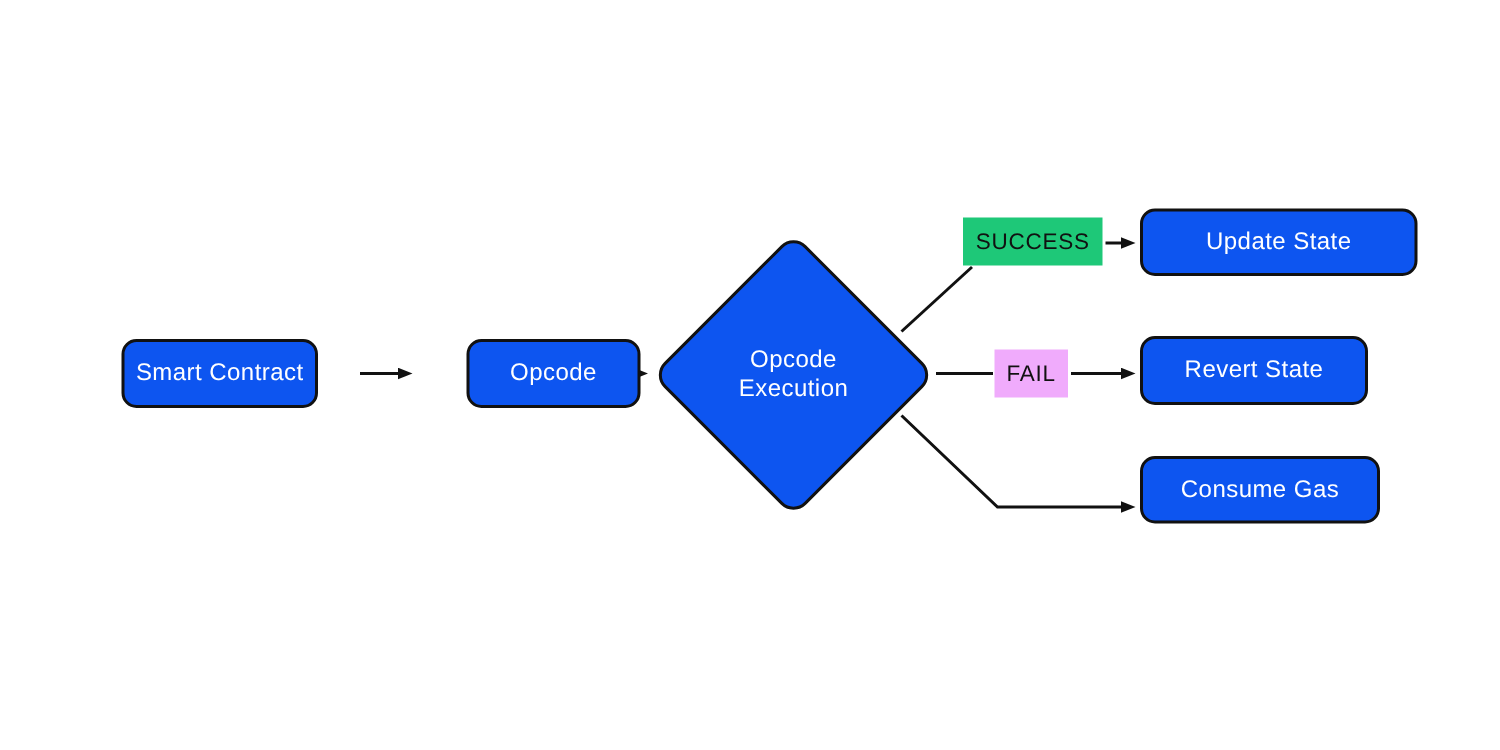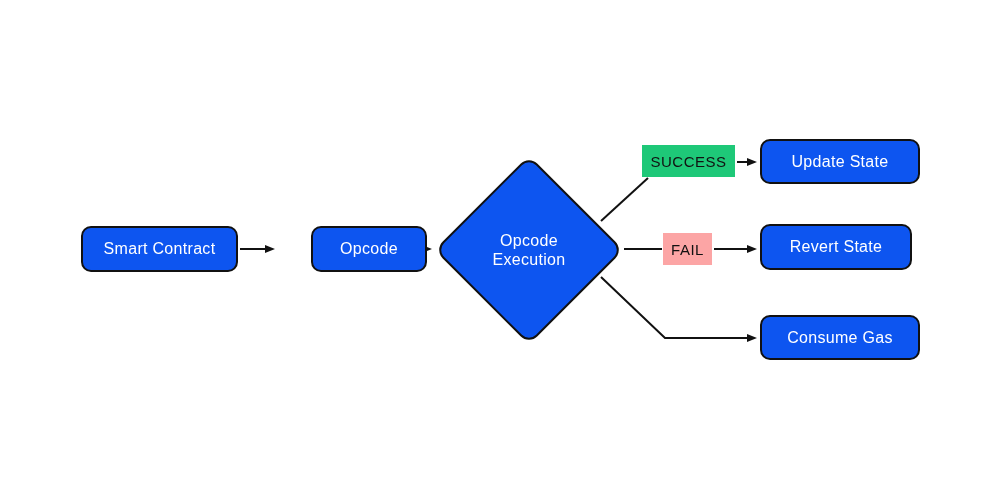"Update State" #n-update { width: 160px -> 185px }
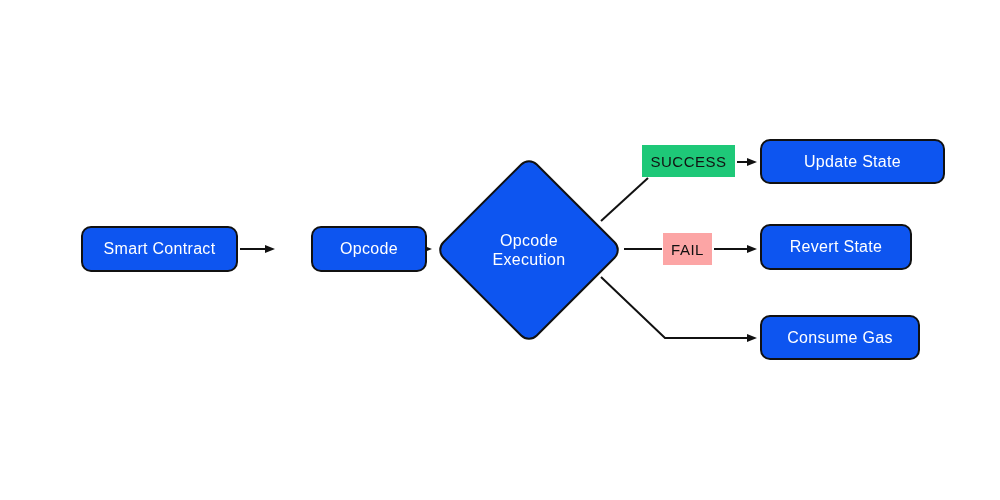"Smart Contract" #n-smart { width: 157px -> 131px }
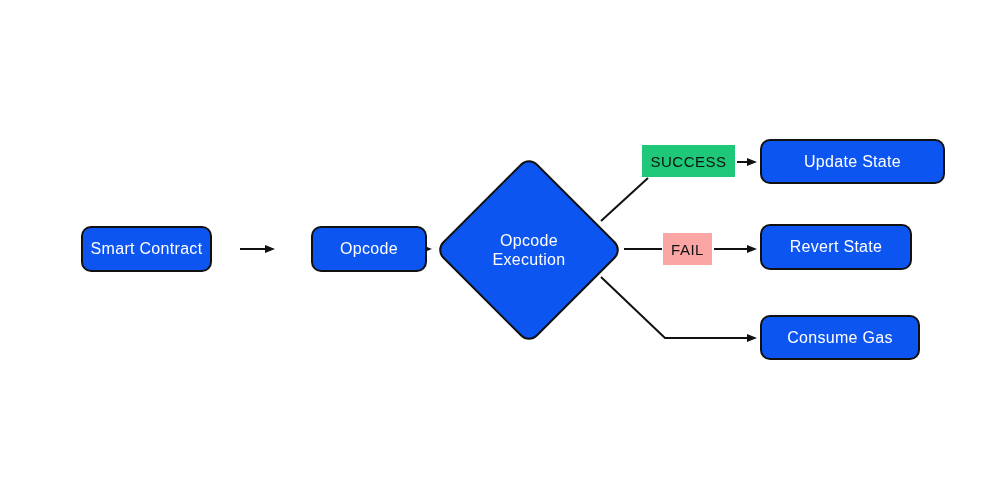"FAIL" #lbl-fail { background: #fca5a5 -> #f0abfc }
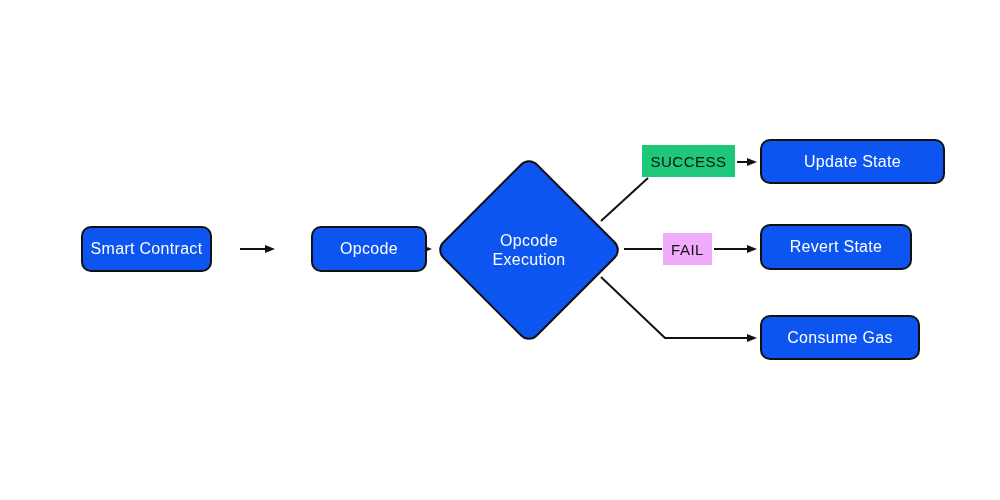"Consume Gas" #n-consume { top: 315px -> 304px }
